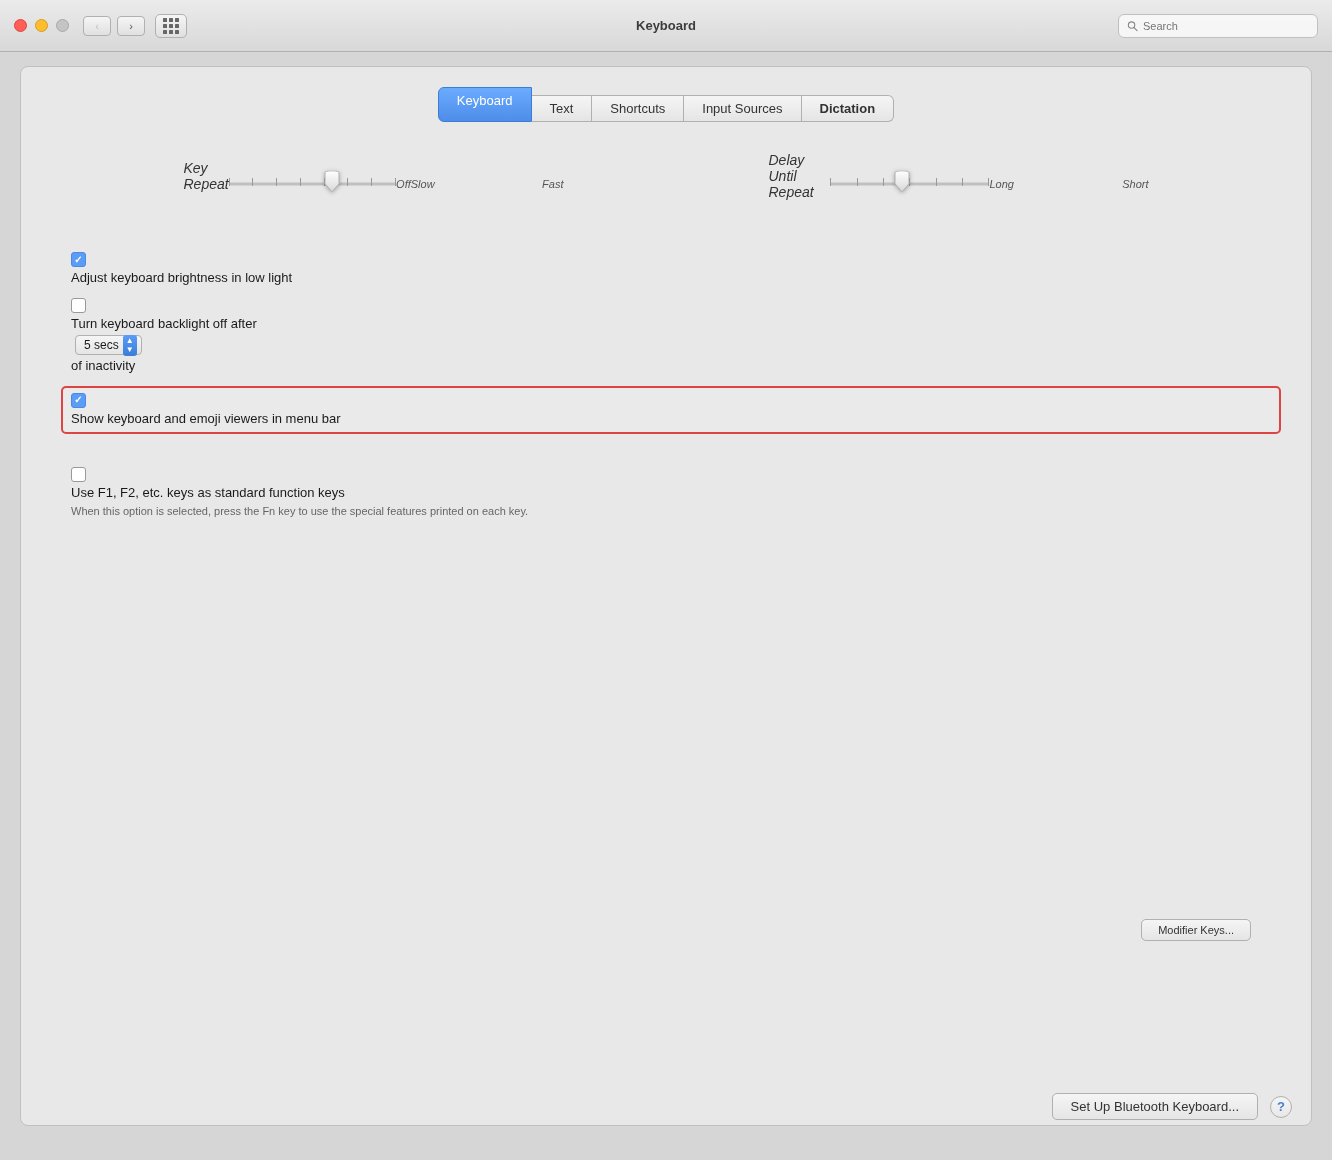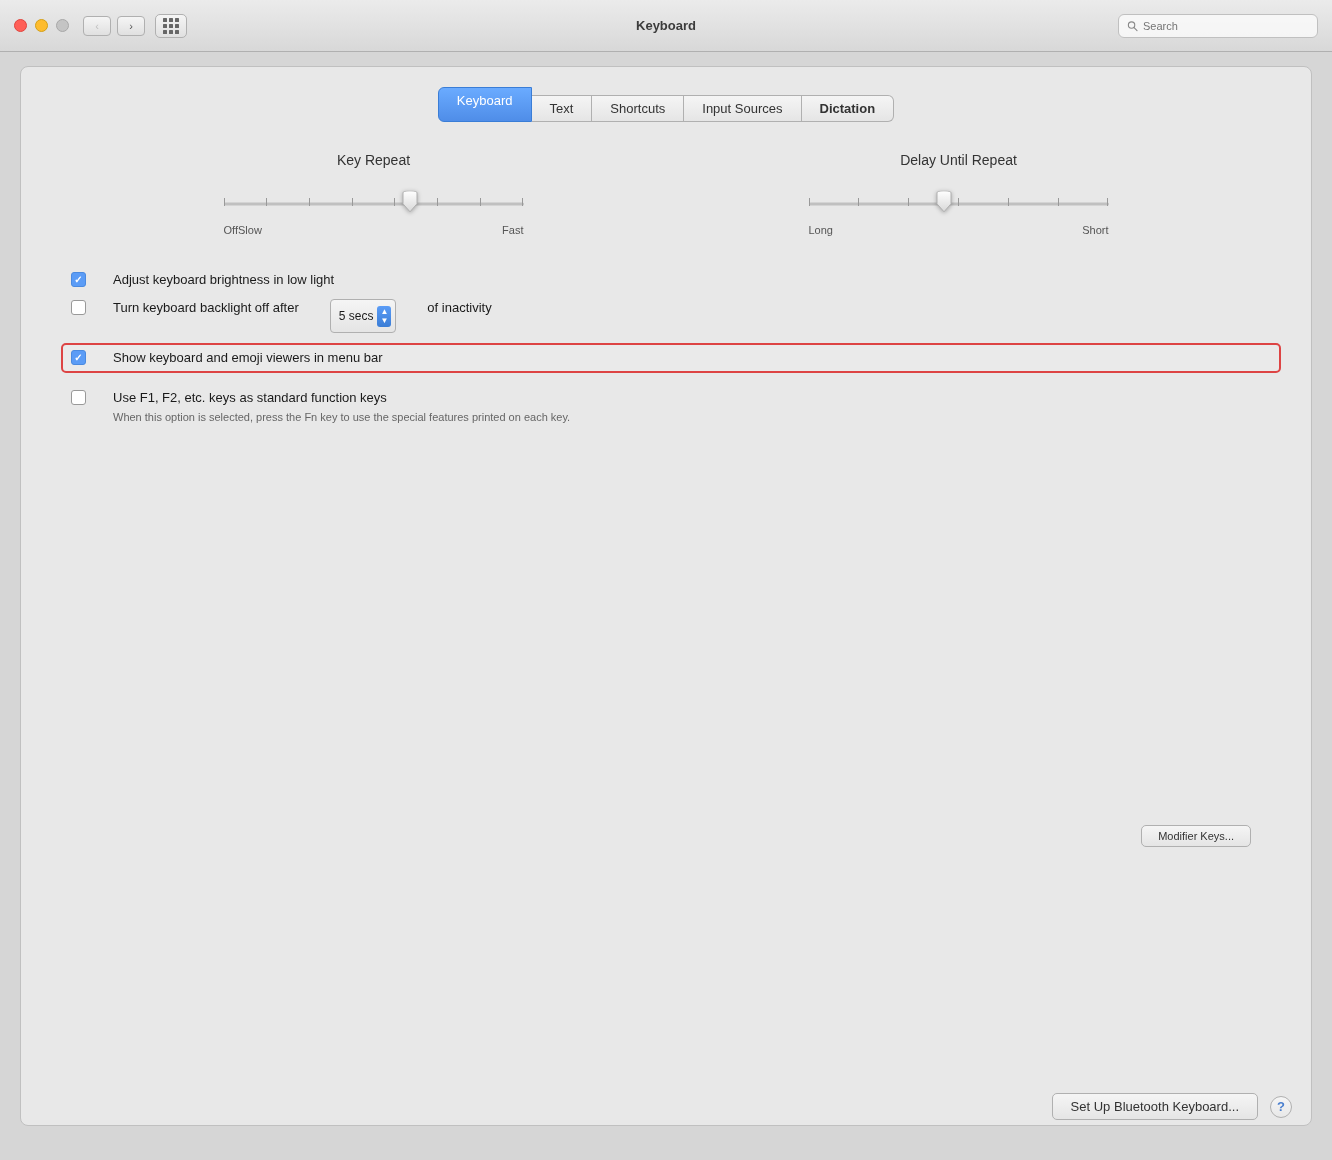"Key Repeat" .slider-group { flex-direction: column -> row; font-style: none -> italic }
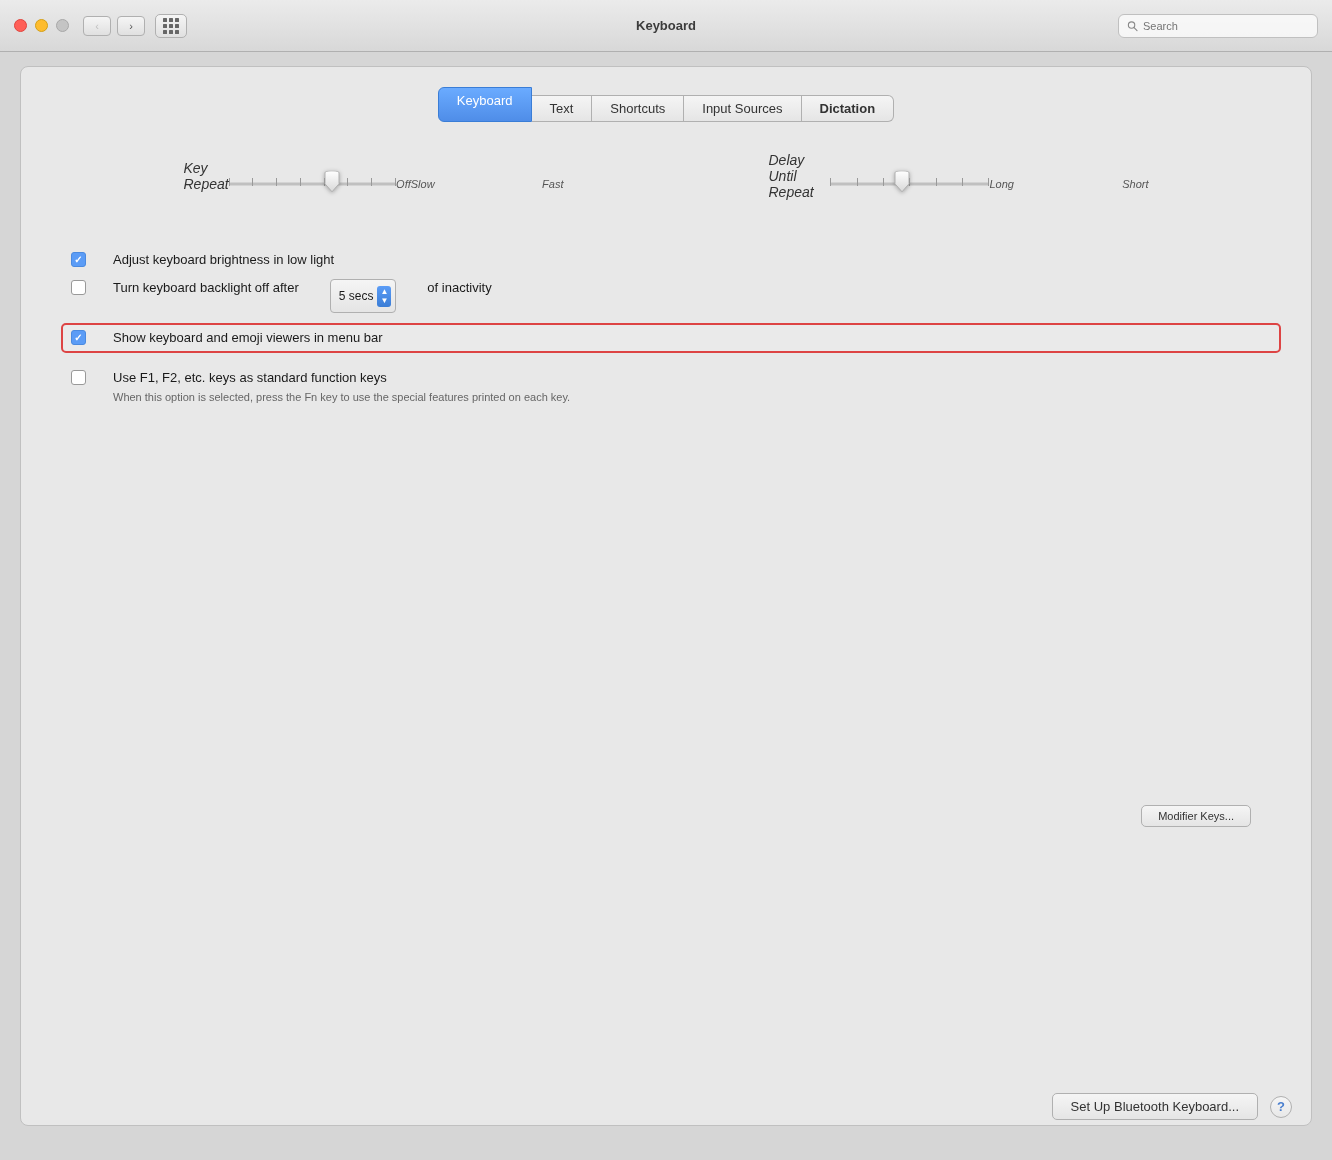"Adjust keyboard brightness in low" .option-row { flex-direction: none -> column; gap: 27px -> 2px }
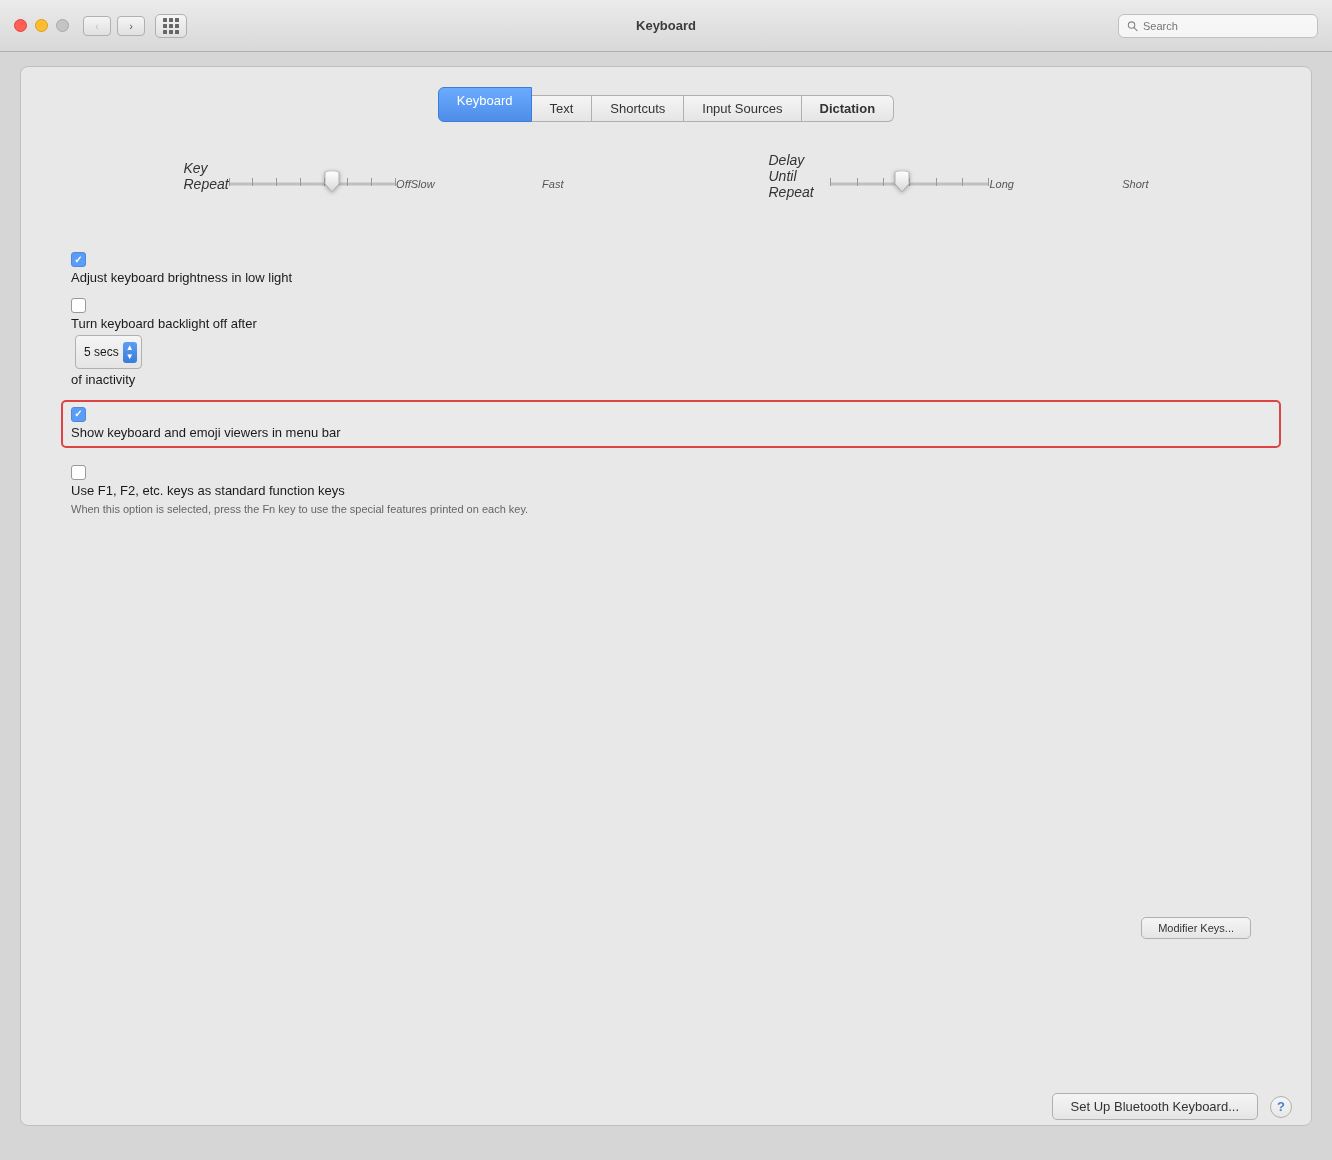"5 secs" .inline-select { height: 34px -> 20px }
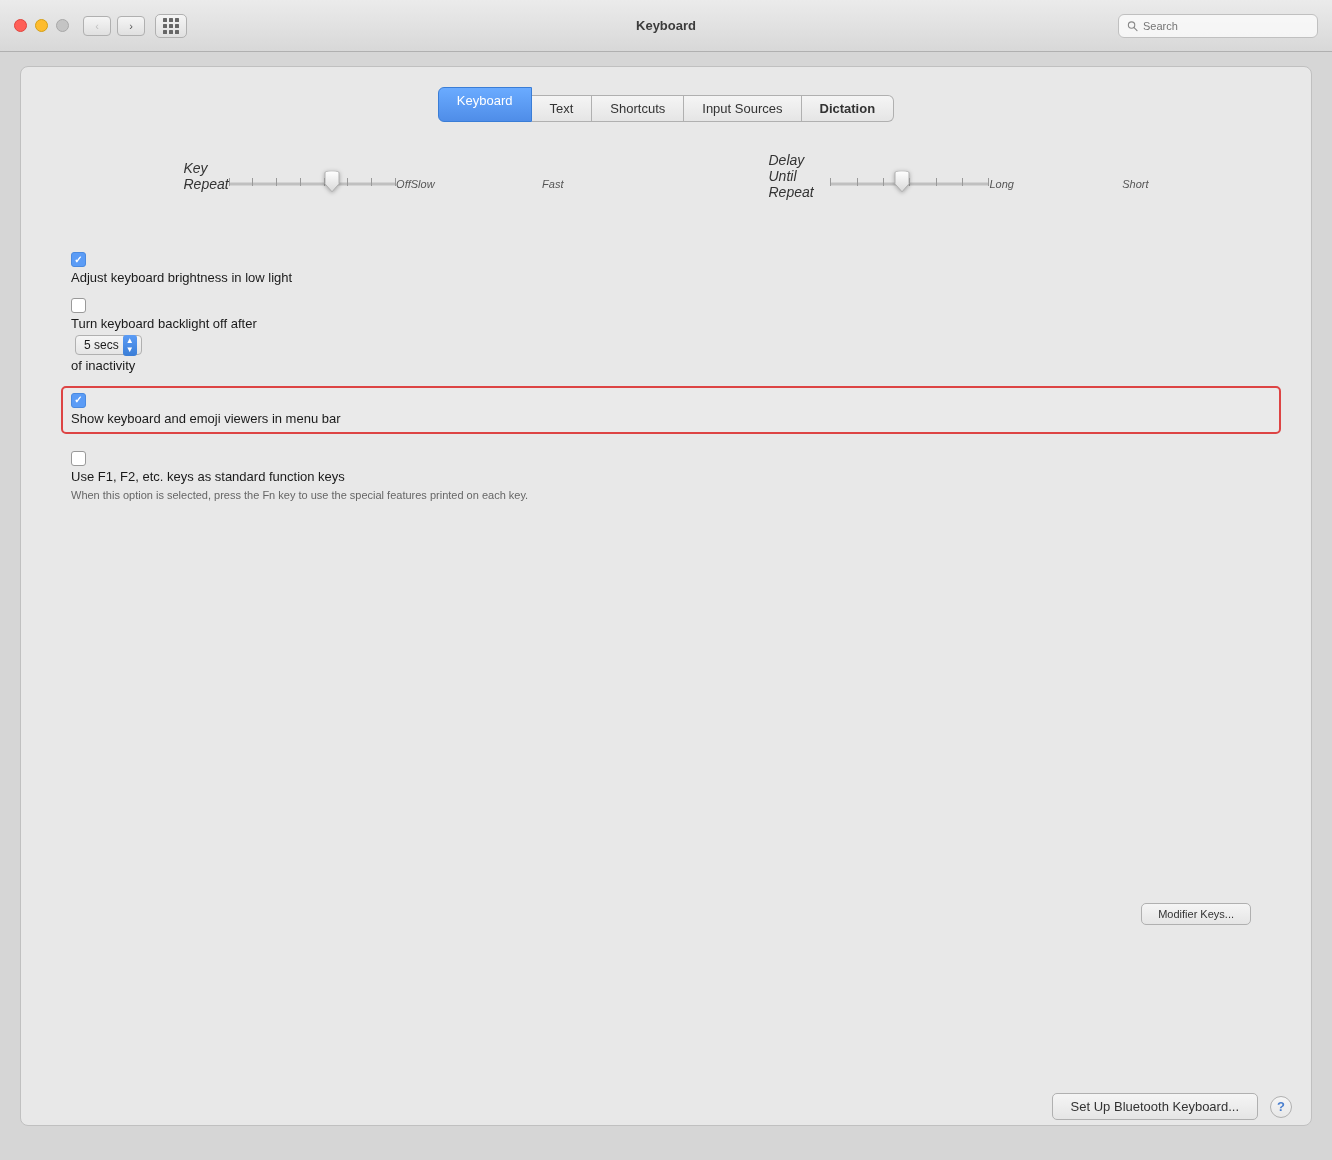"Use F1, F2, etc. keys" div.option-row { margin-top: 6px -> 22px }
